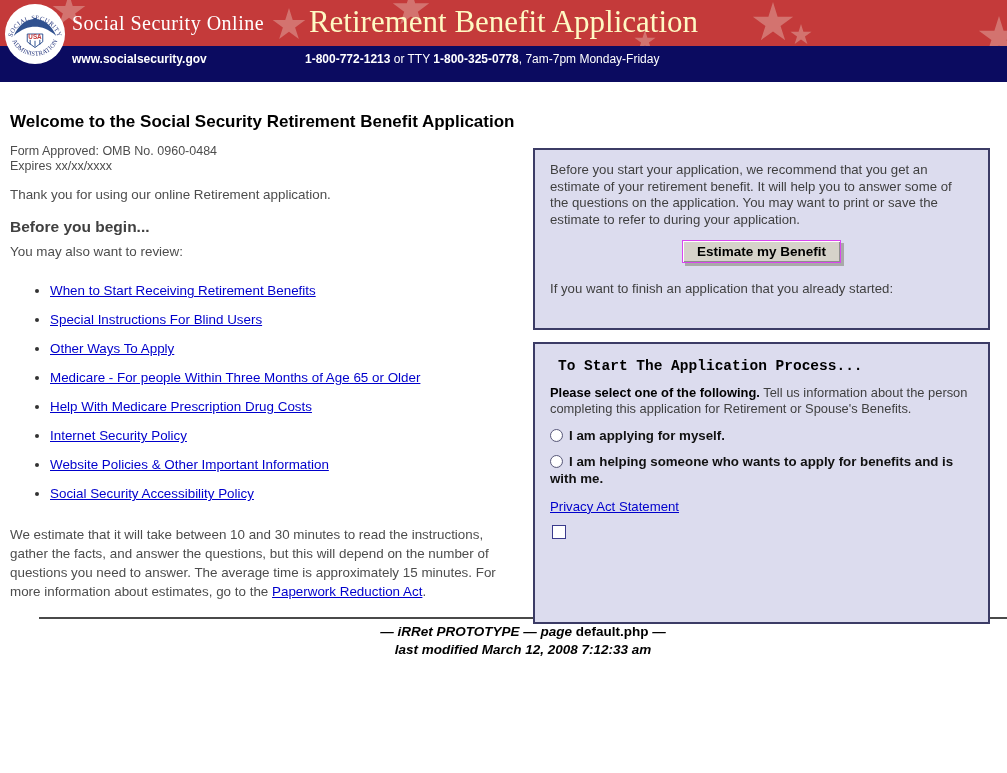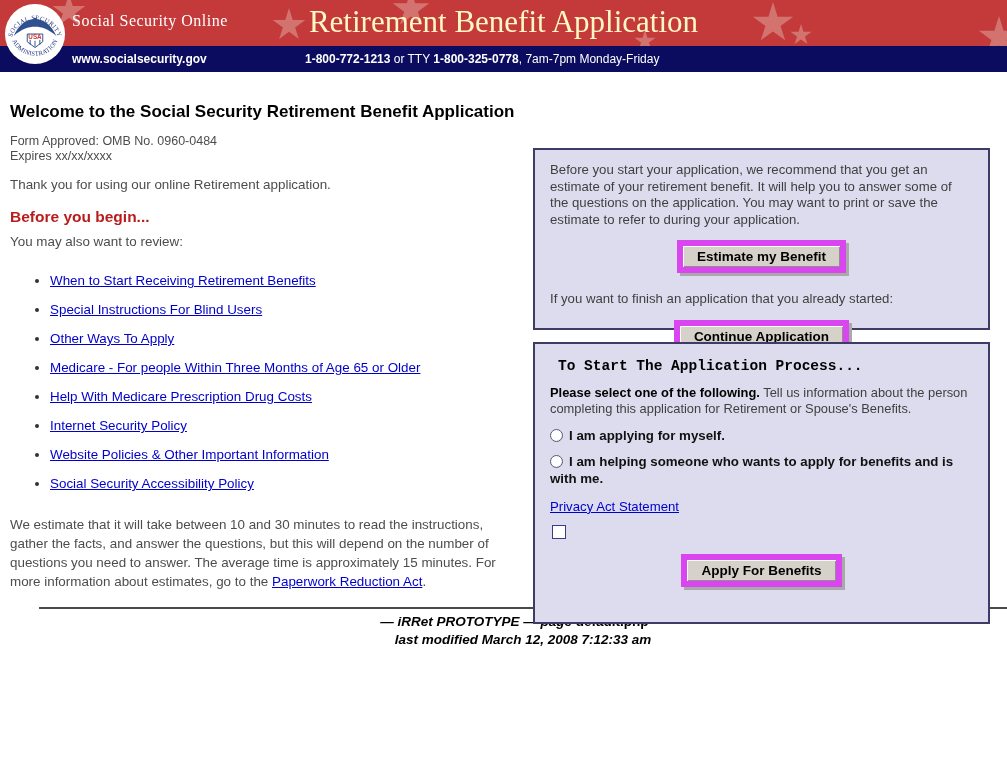"Social Security Online" .brand { font-size: 16px -> 20px }
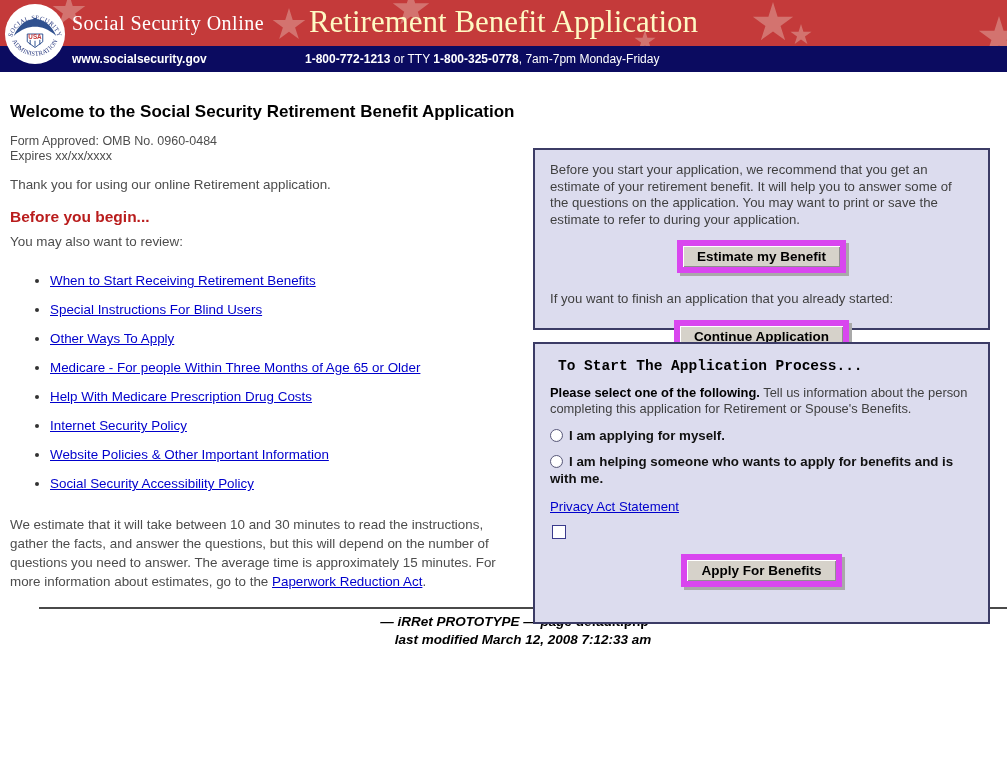"www.socialsecurity.gov" .contactbar { height: 26px -> 36px }
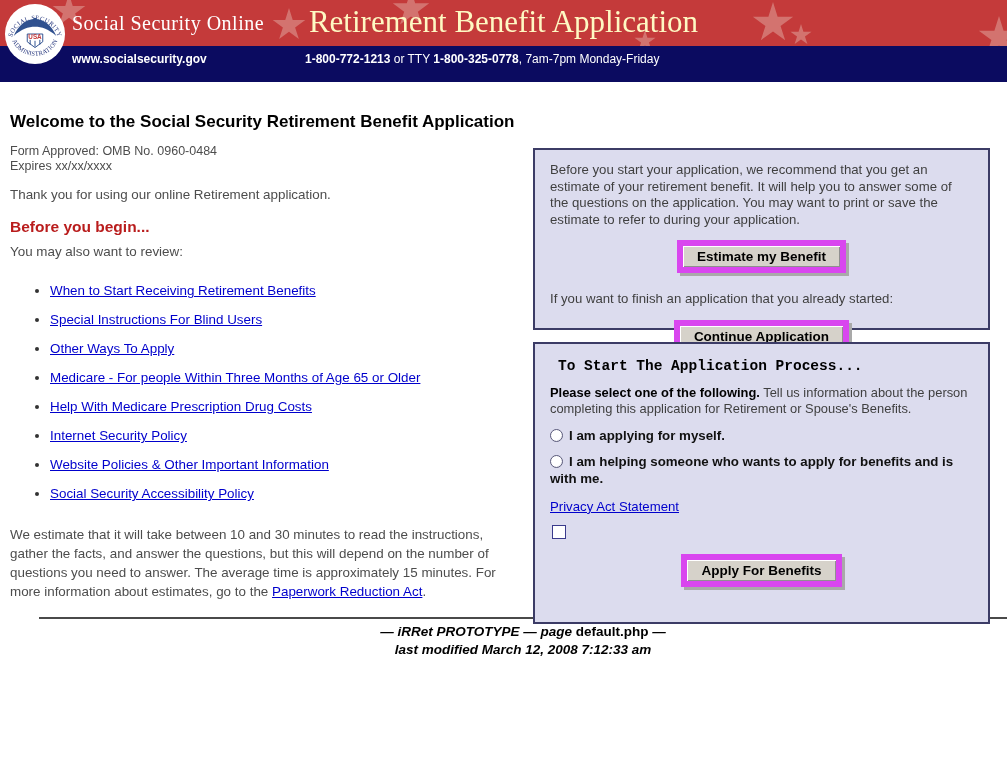"Before you begin..." h2 { color: #b91c1c -> #404040 }
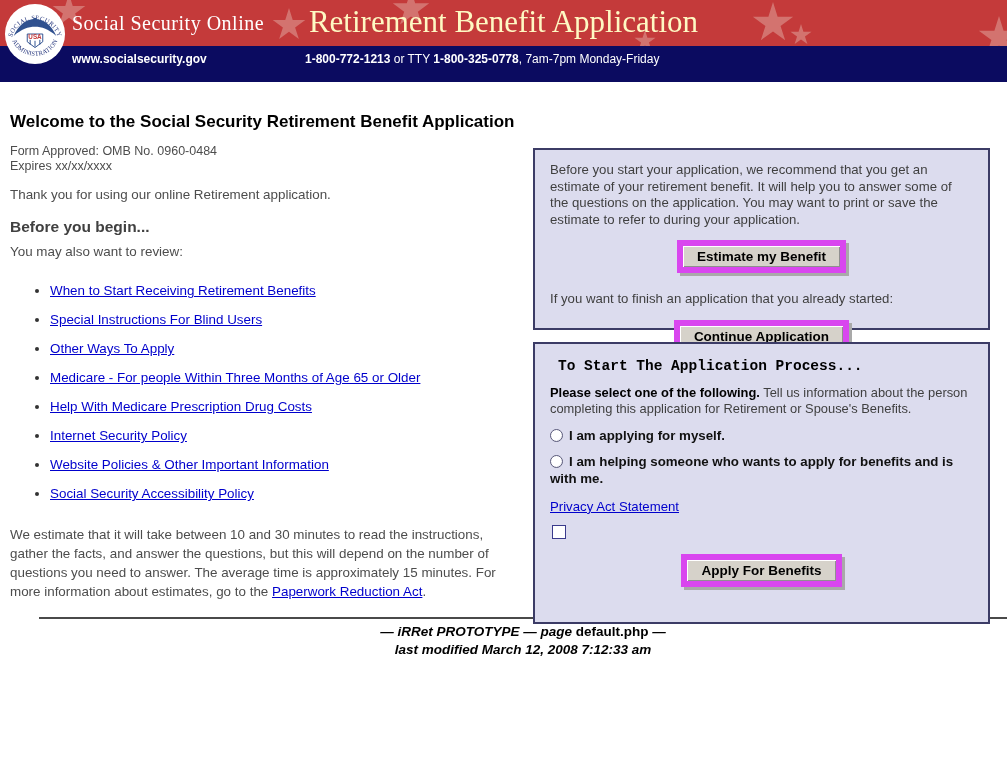"Estimate my Benefit" .btn { border: 6px solid #d946ef -> 1px solid #d946ef }
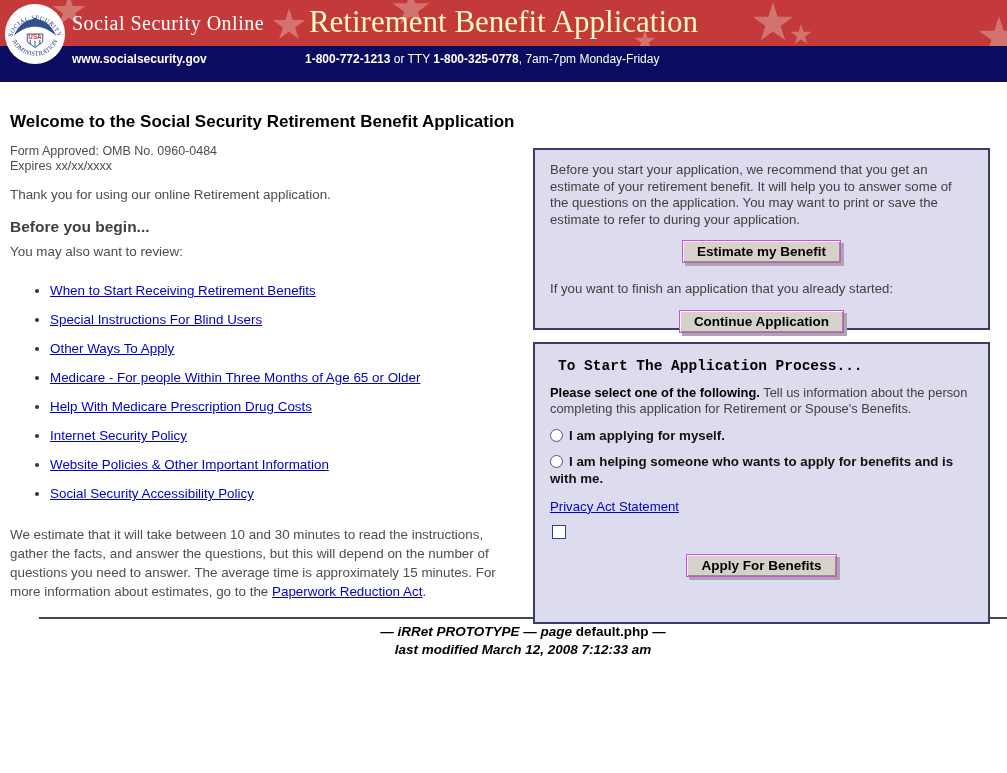"Continue Application" button.btn { html: <button>Continue Application</button> -> none }
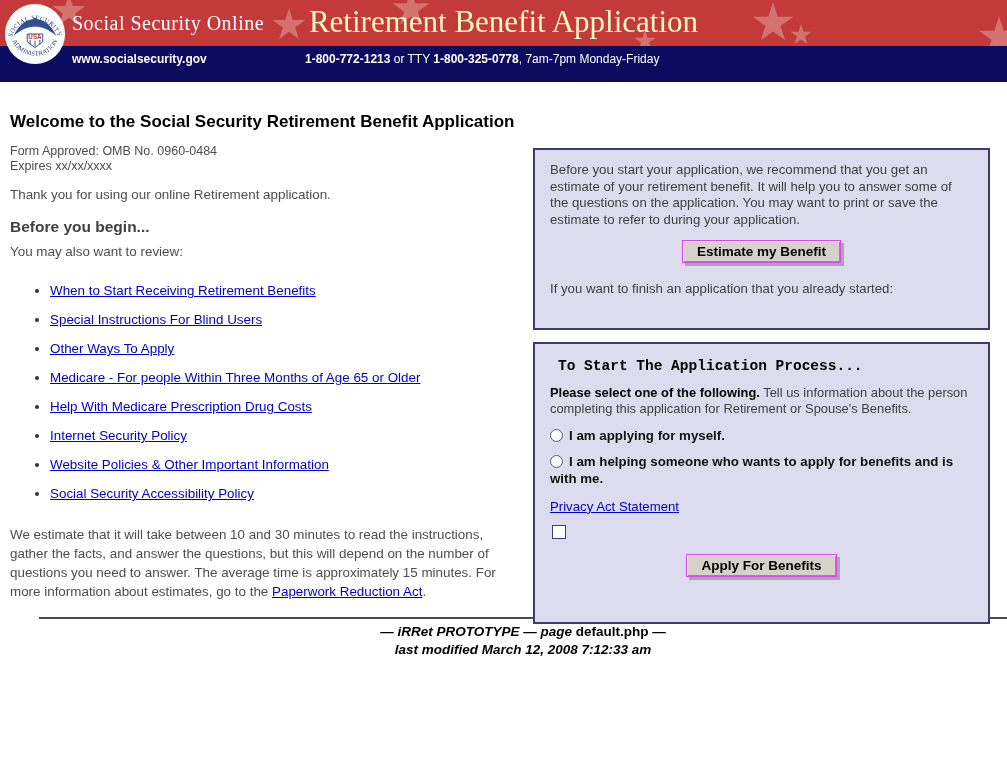"Apply For Benefits" button.btn { html: <button>Apply For Benefits</button> -> none }
